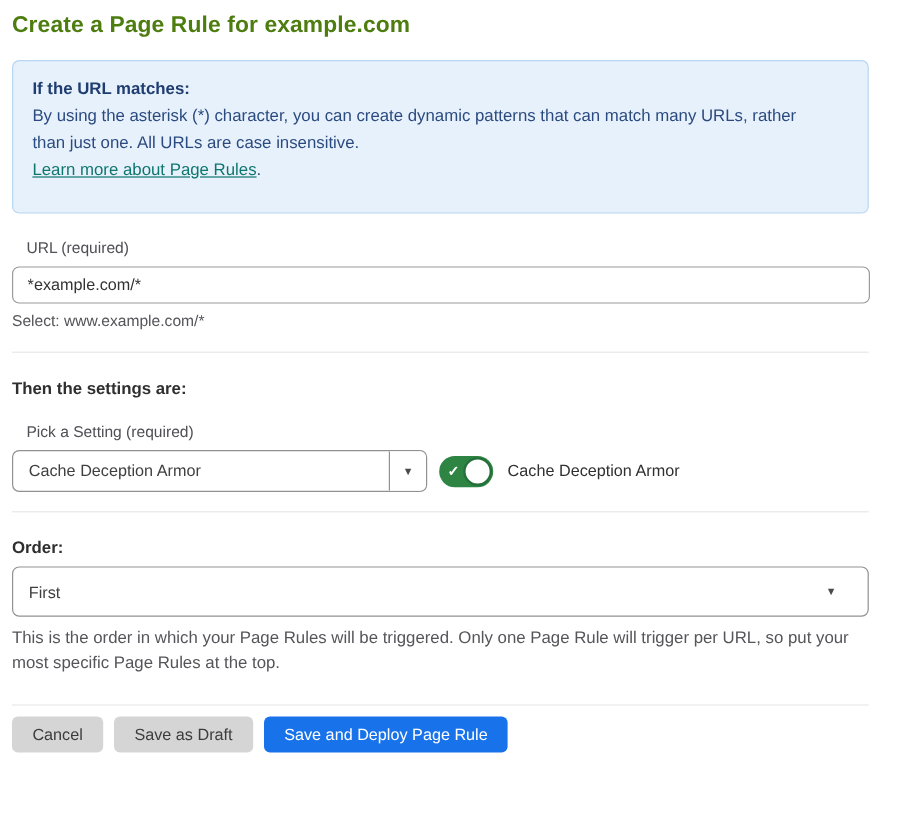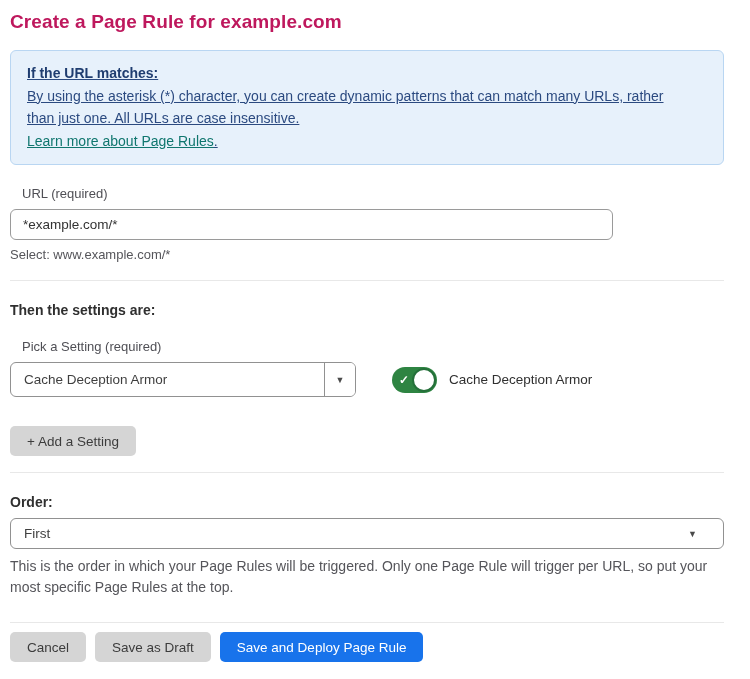"Create a Page Rule for" .page-title { color: #be185d -> #4d7c0f }
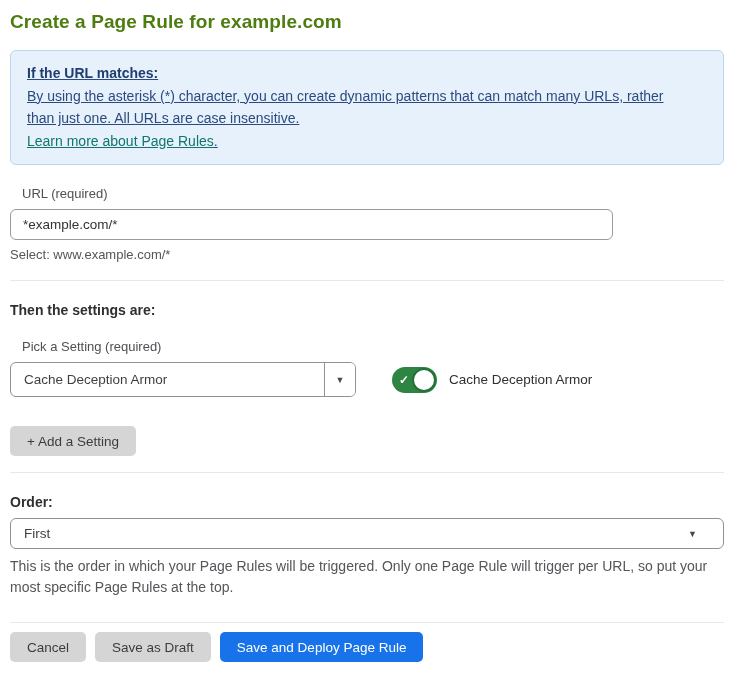"If the URL matches:" .info-box { padding: 11px 16px 12px 16px -> 11px 16px 25px 16px; text-decoration: underline -> none }
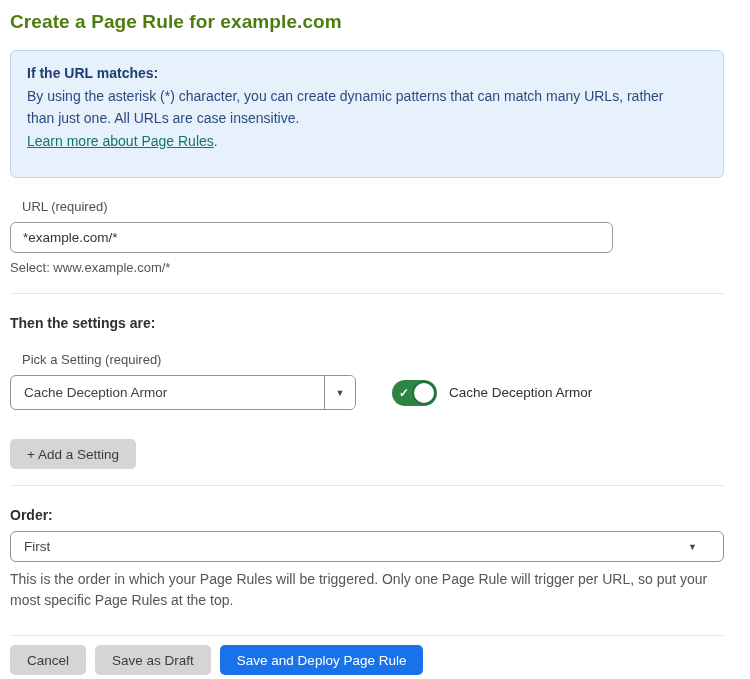"*example.com/*" .text-input { width: 603px -> 715px }
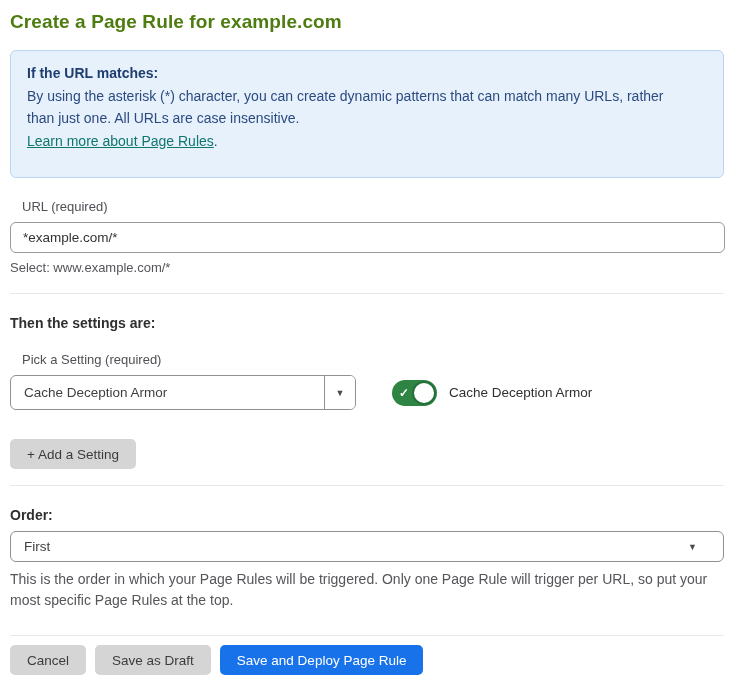"Cache Deception Armor" .setting-row { gap: 26px -> none }
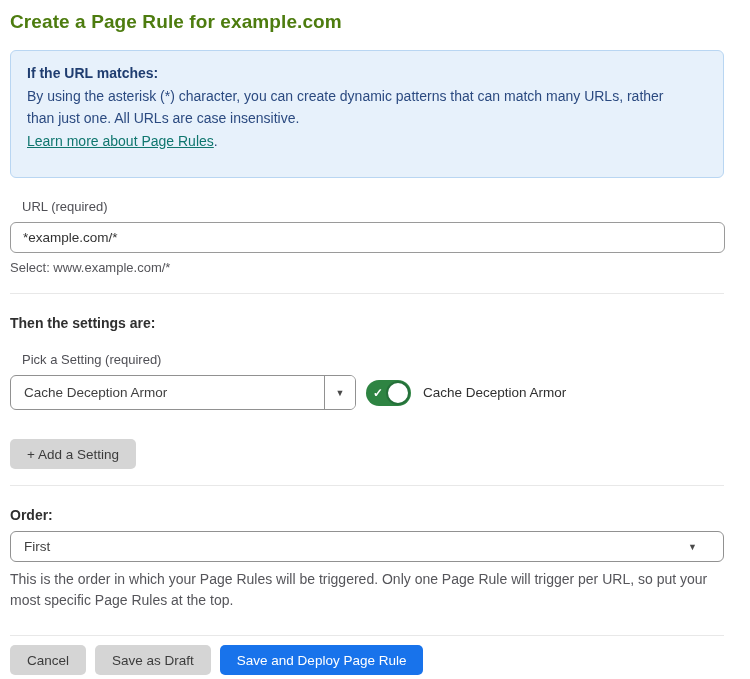"+ Add a Setting" button.btn { html: <button>+ Add a Setting</button> -> none }
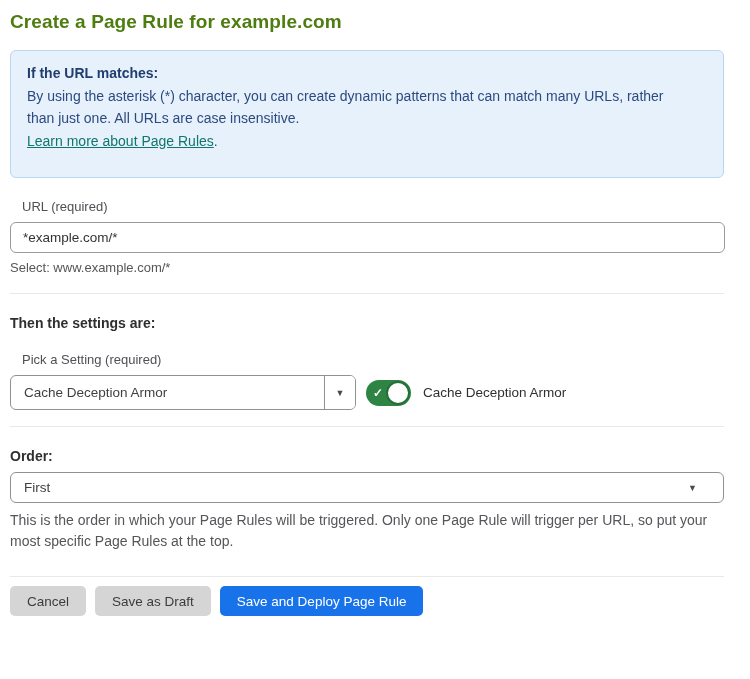"First" .order-select { height: 31px -> 42px }
